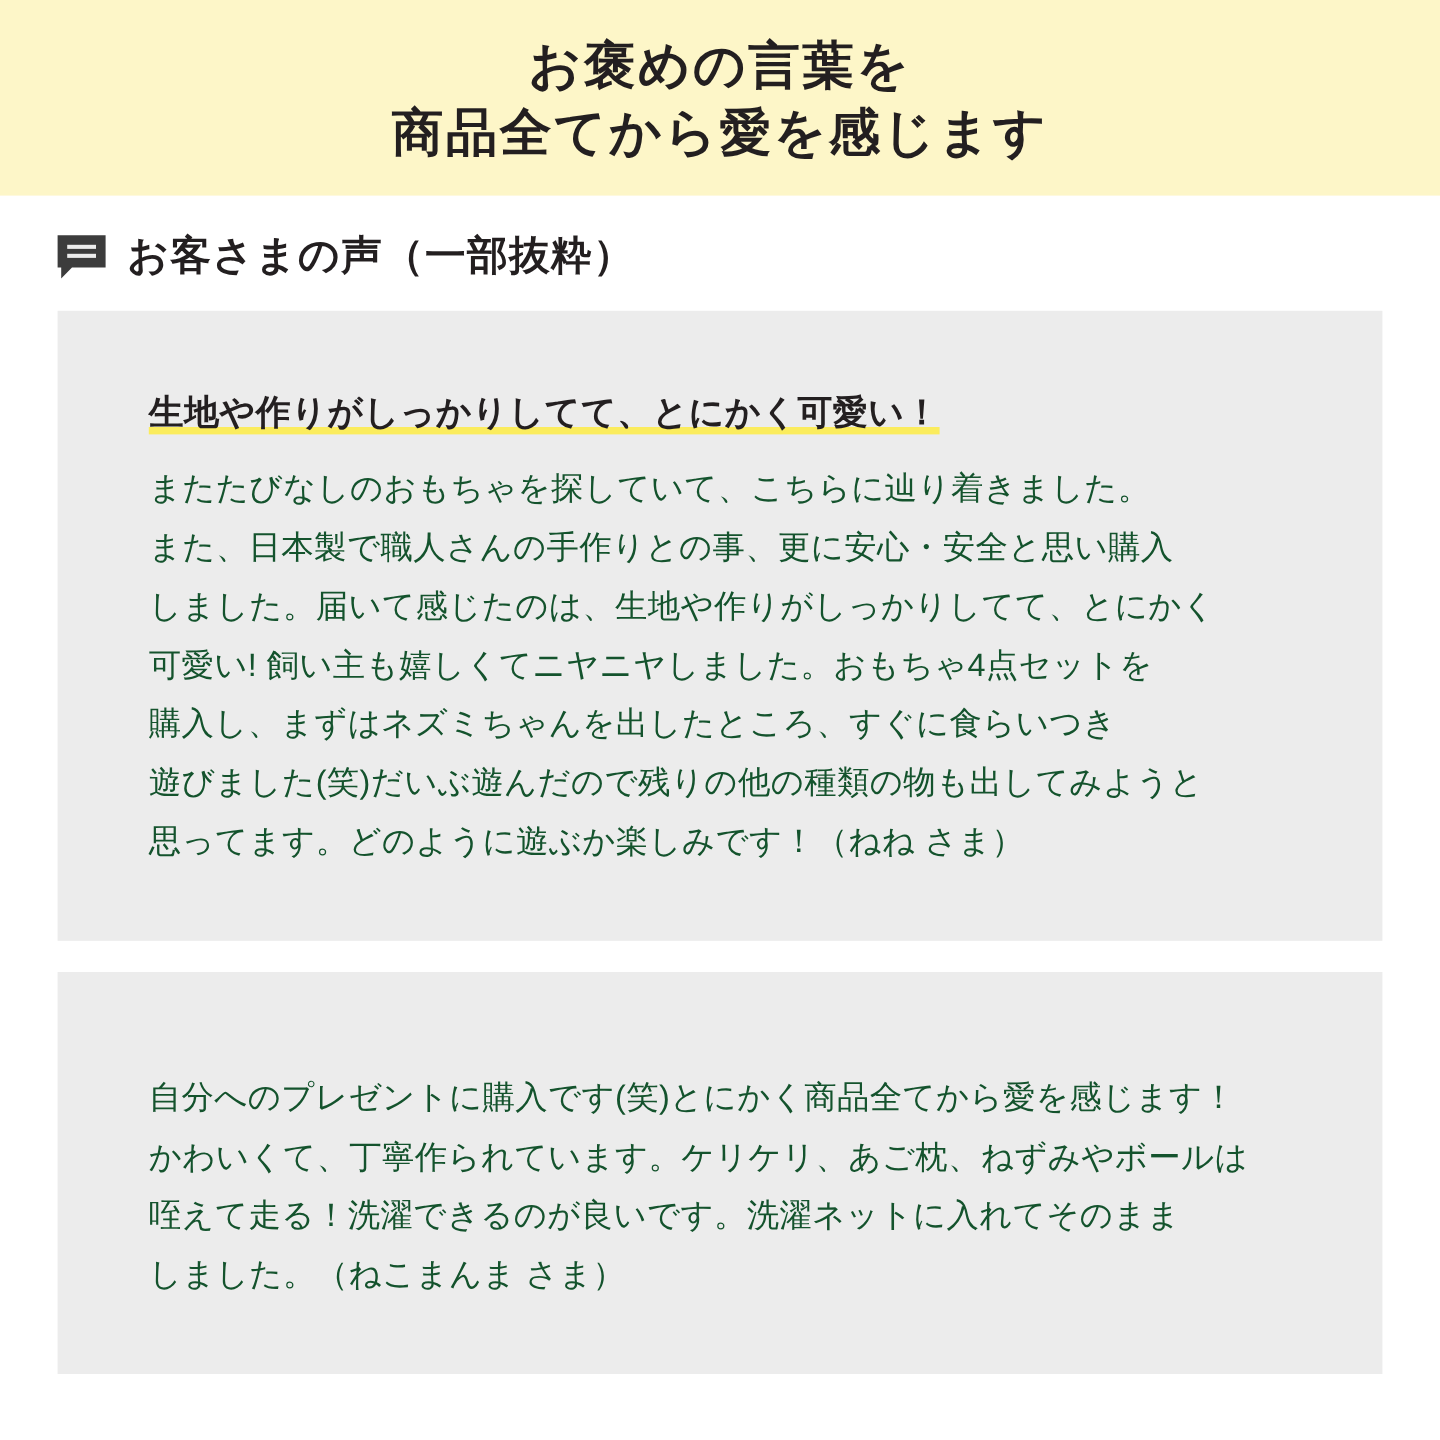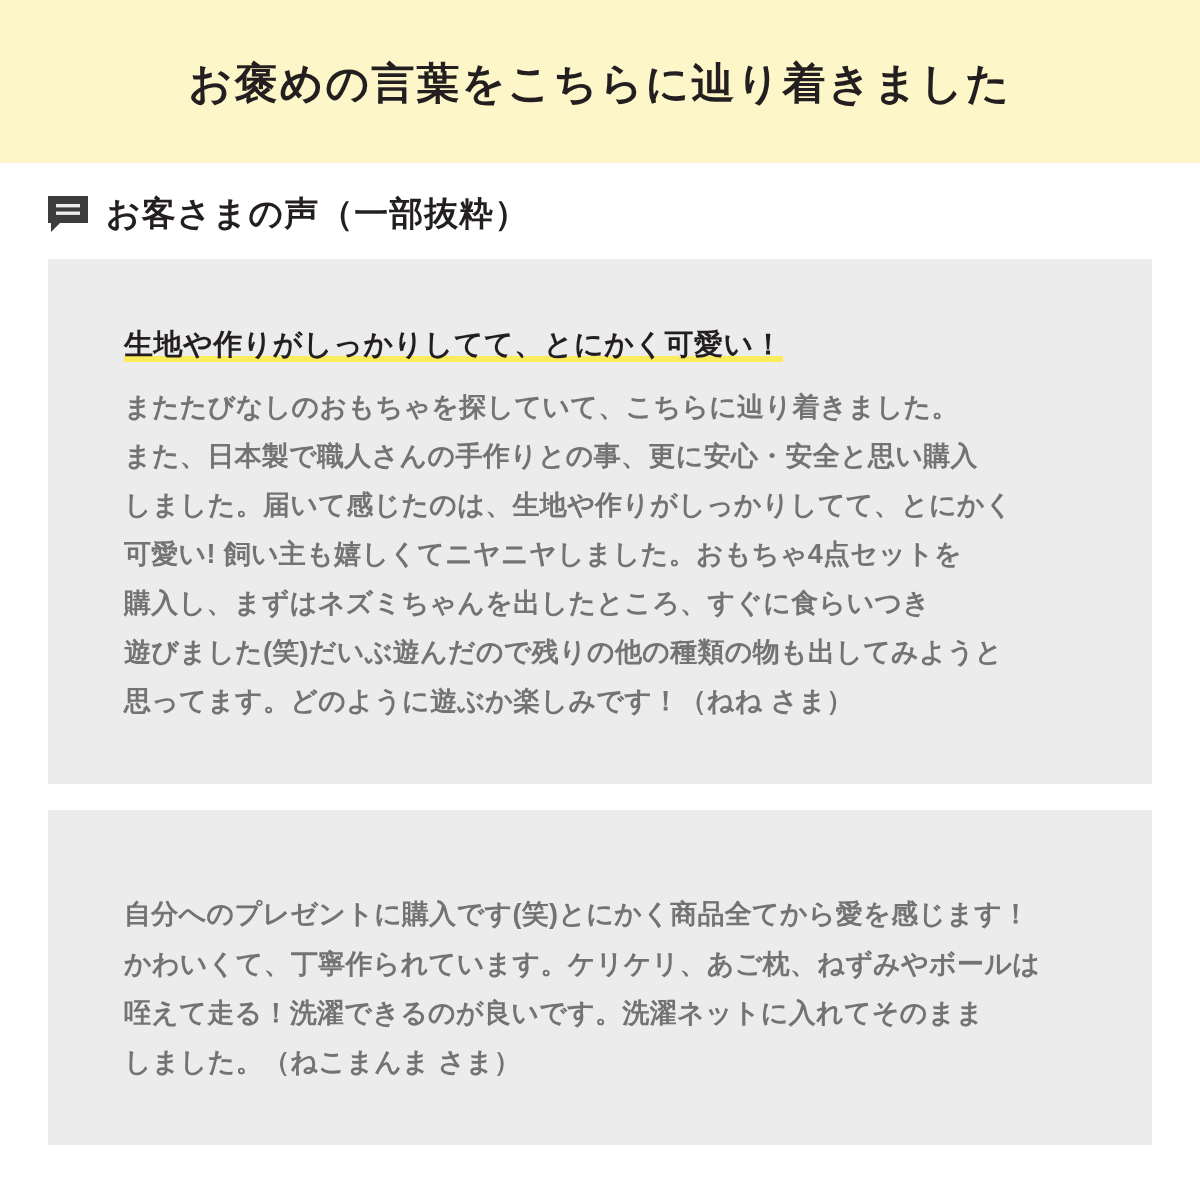"お褒めの言葉を" .banner { flex-direction: row -> column }
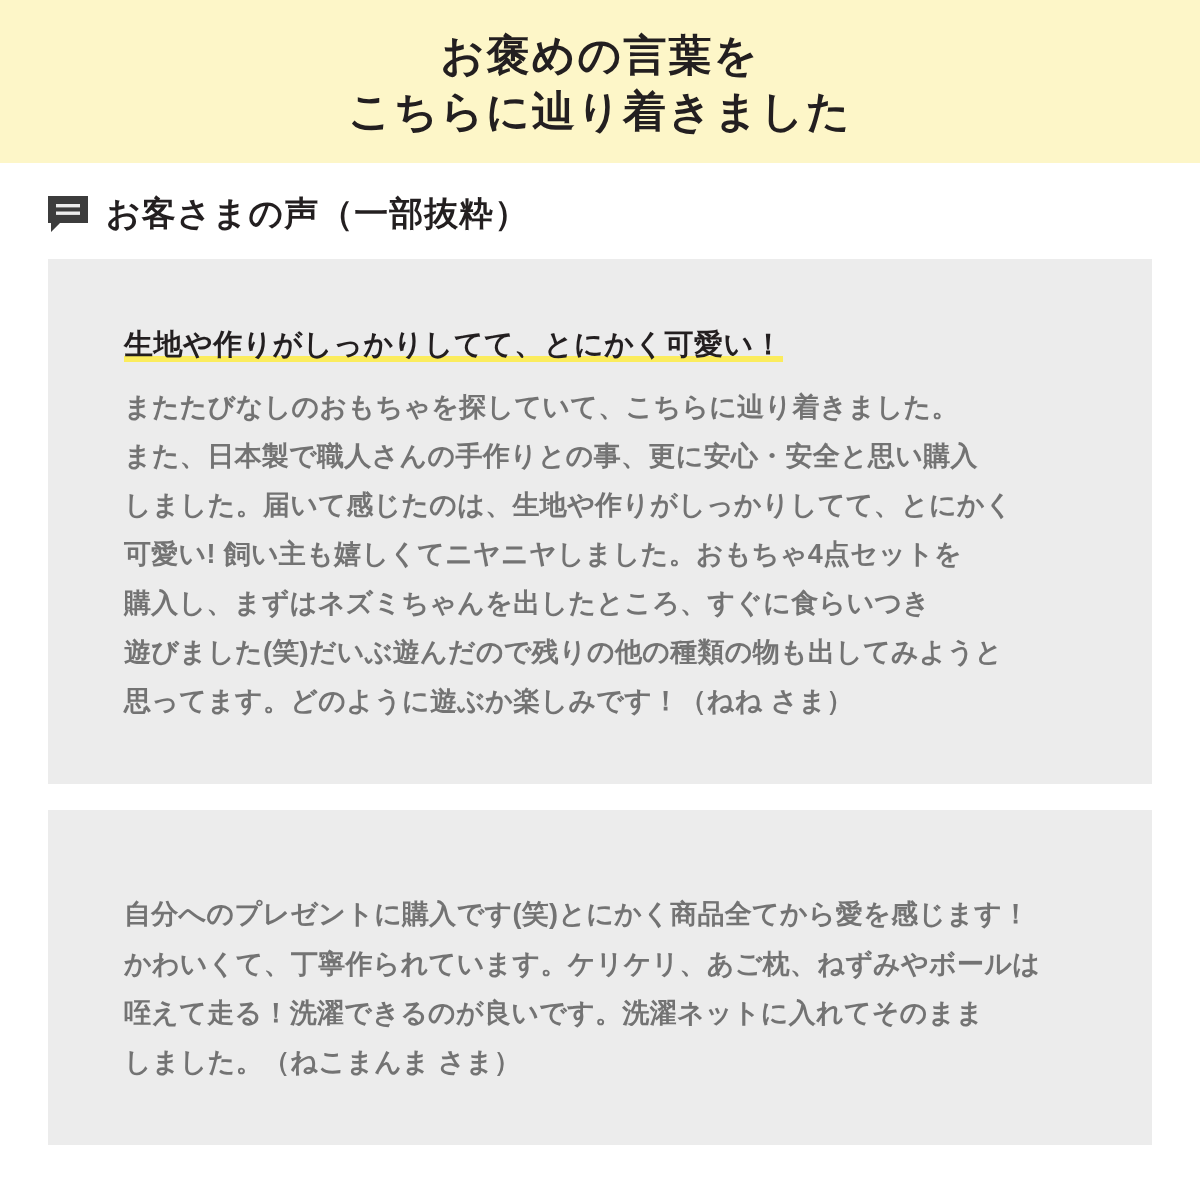"こちらに辿り着きました" div.banner-line { text: こちらに辿り着きました -> 商品全てから愛を感じます }
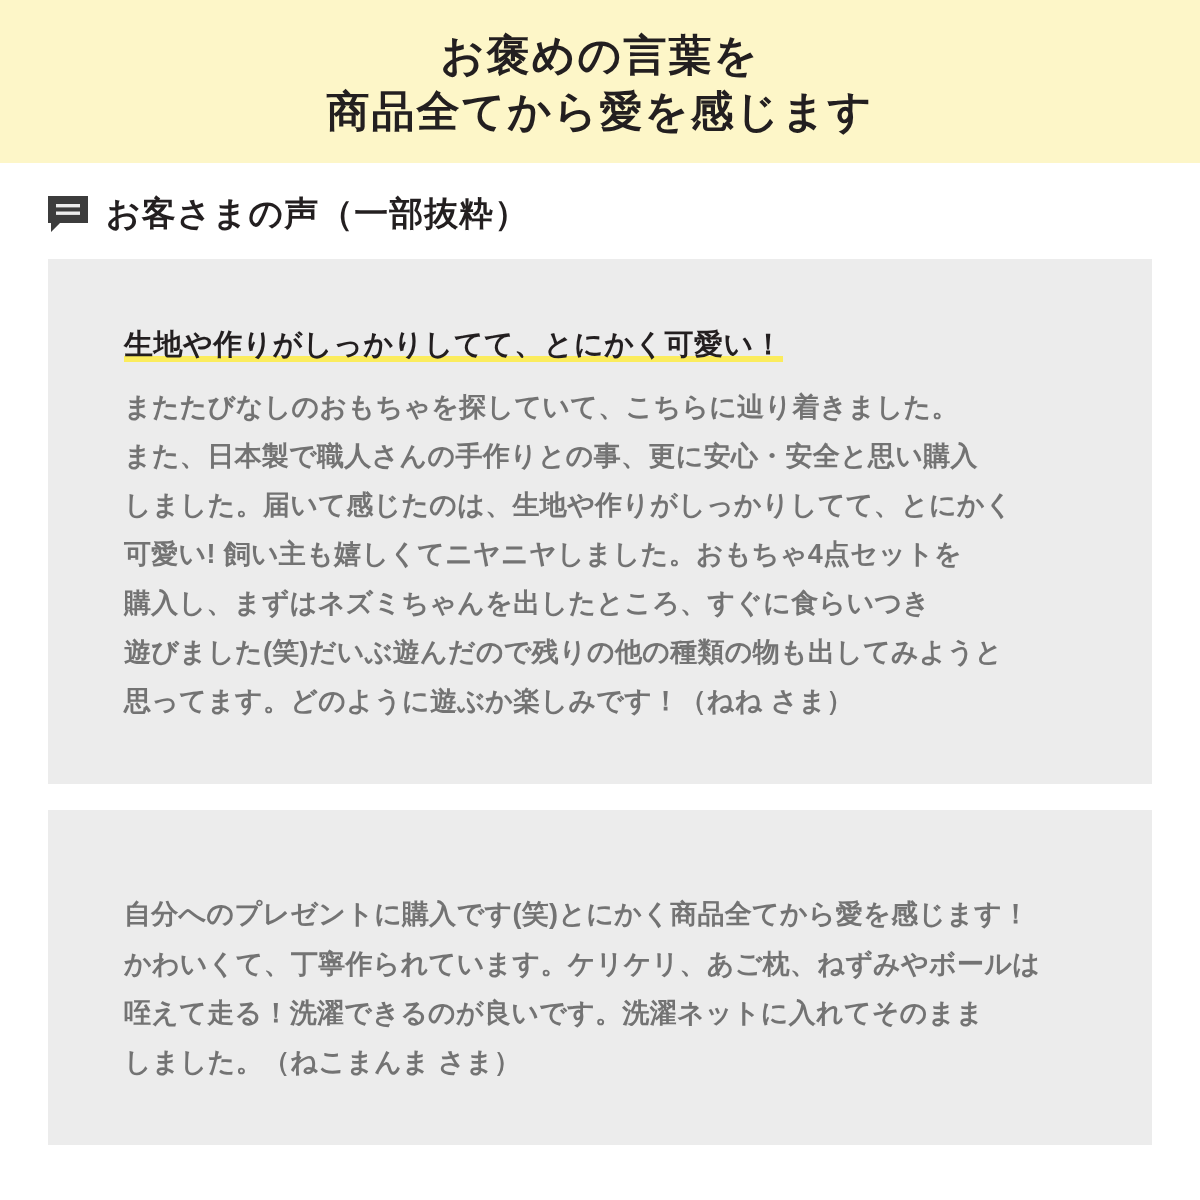"またたびなしのおもちゃを探していて、こちらに辿り着きました。" .review-body { color: #737373 -> #14532d; font-weight: bold -> none }
